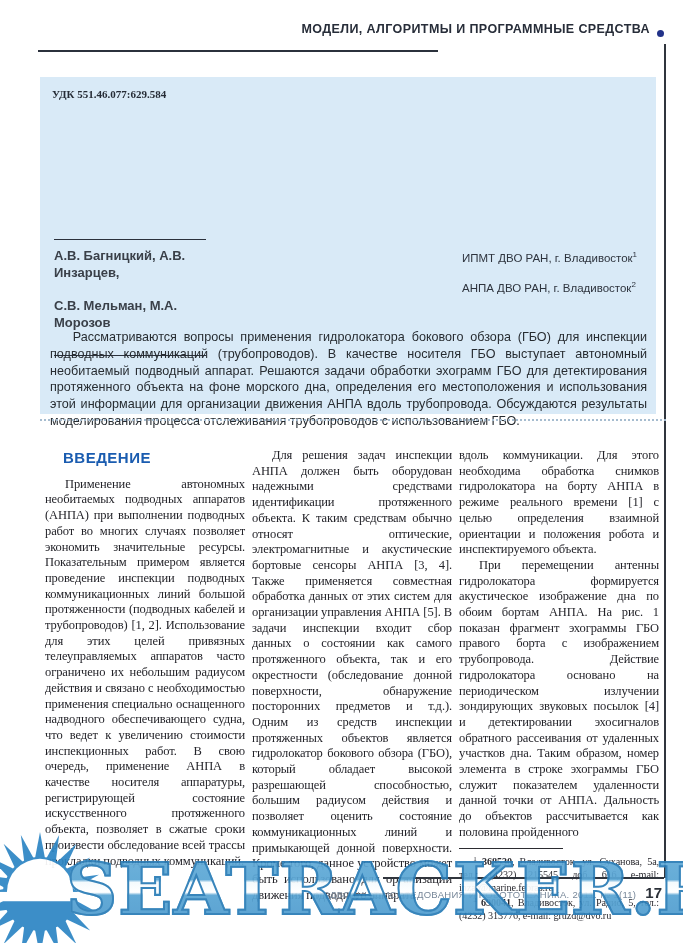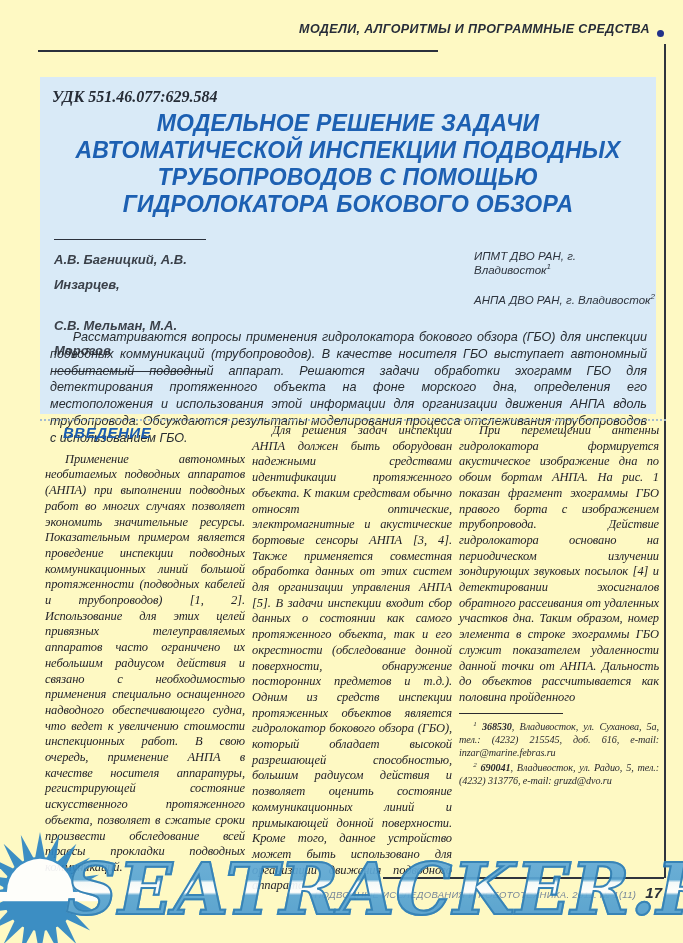"МОДЕЛИ, АЛГОРИТМЫ И ПРОГРАММНЫЕ СРЕДСТВА" .page { background: #fef9c3 -> #ffffff; font-style: italic -> none }
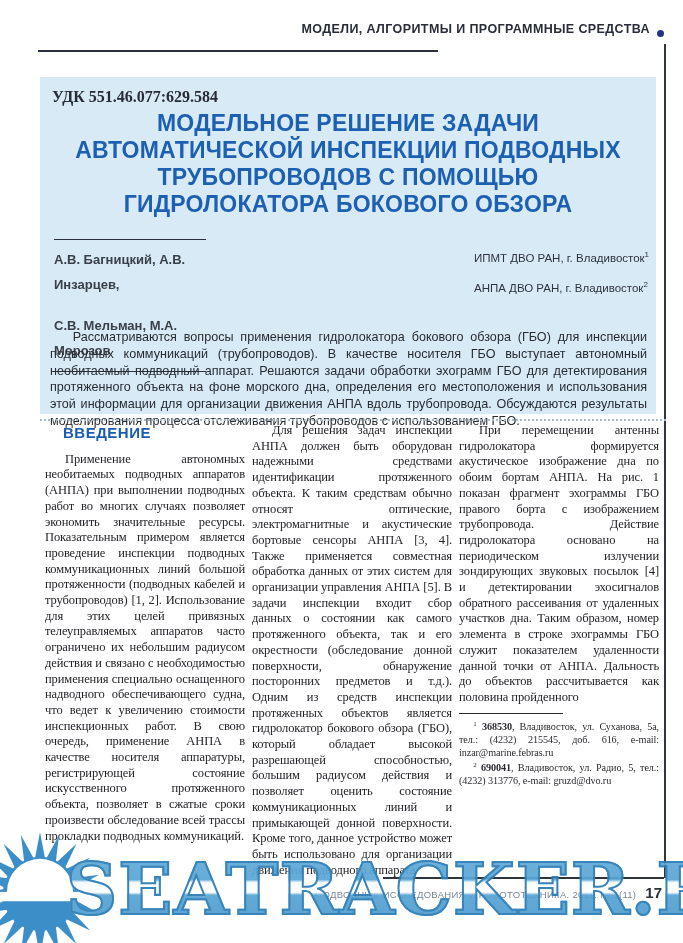"УДК 551.46.077:629.584" .udc { font-size: 16px -> 11px }
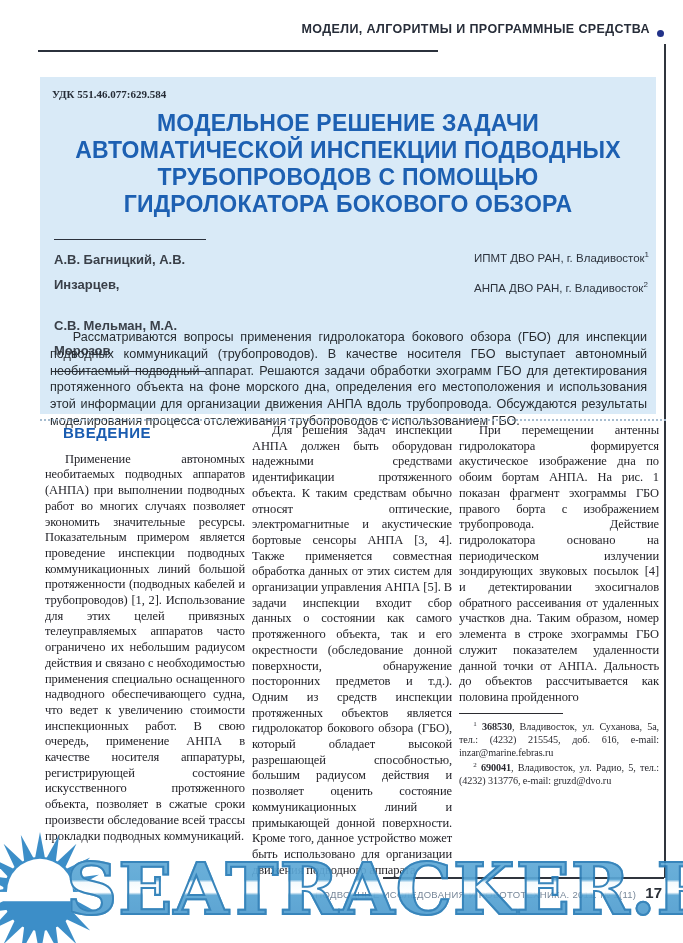"МОДЕЛЬНОЕ РЕШЕНИЕ ЗАДАЧИ" div.article-title { html: <div> <div>МОДЕЛЬНОЕ РЕШЕНИЕ ЗАДАЧИ</div> <div>АВТОМАТИЧЕСКОЙ ИНСПЕКЦИИ ПОДВОДНЫХ</div> <div>ТРУБОПРОВОДОВ С ПОМОЩЬЮ</div> <div>ГИДРОЛОКАТОРА БОКОВОГО ОБЗОРА</div> </div> -> none }
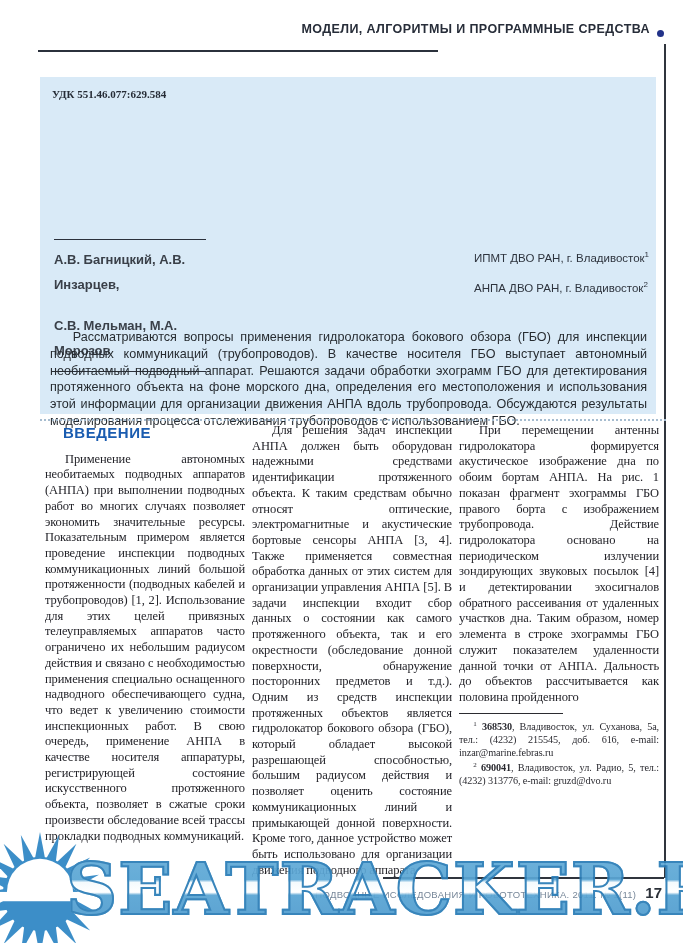"А.В. Багницкий, А.В. Инзарцев," .authors { line-height: 25px -> 17px; padding: 7px 0 8px 0 -> 7px 0 24px 0 }
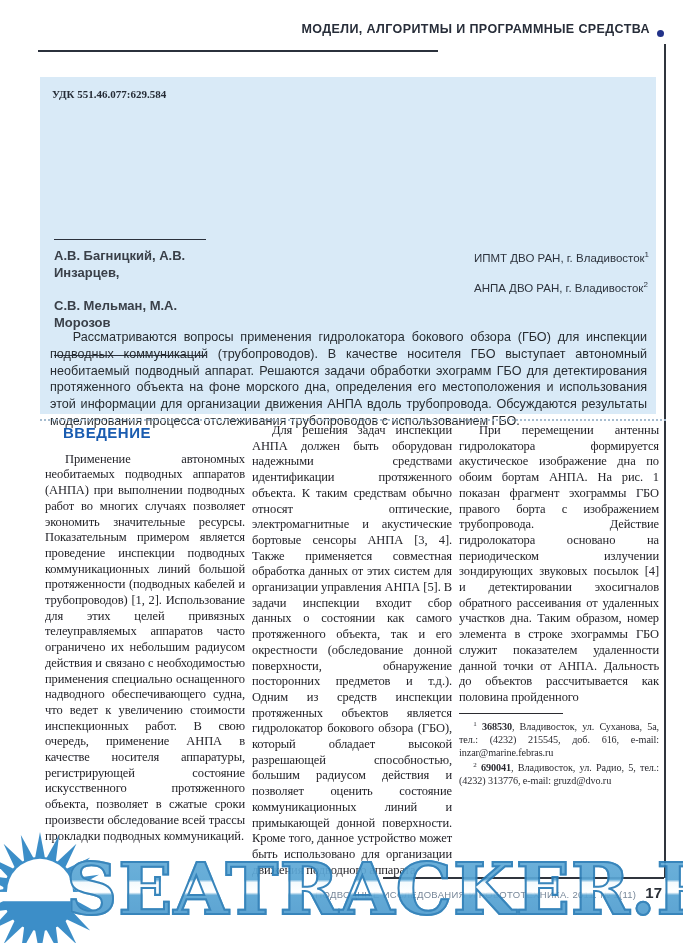"ИПМТ ДВО РАН, г. Владивосток1" .affils { left: 434px -> 422px }
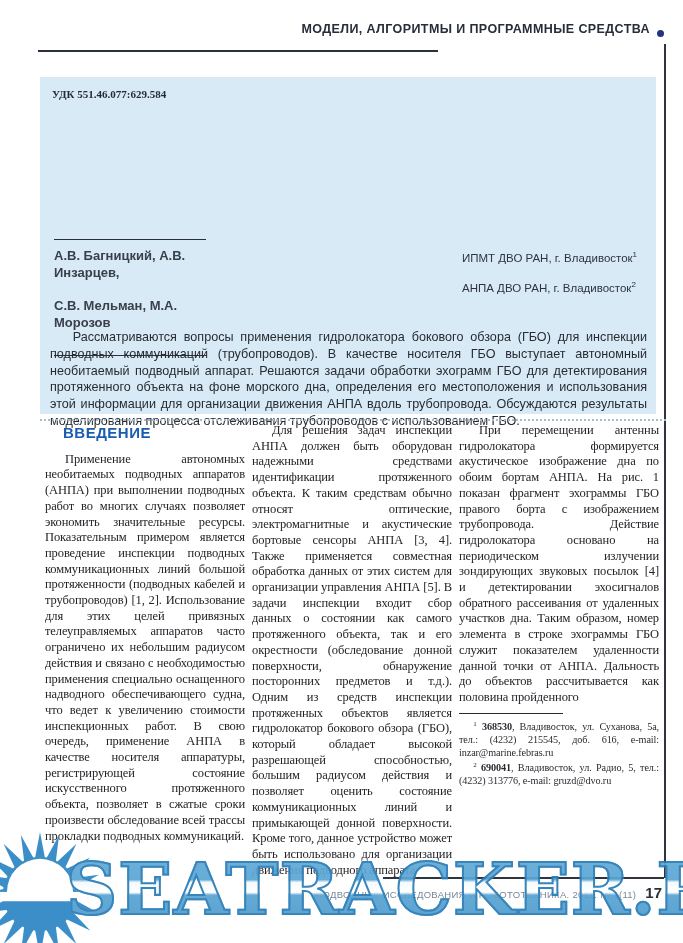"ВВЕДЕНИЕ" .cols { top: 423px -> 448px }
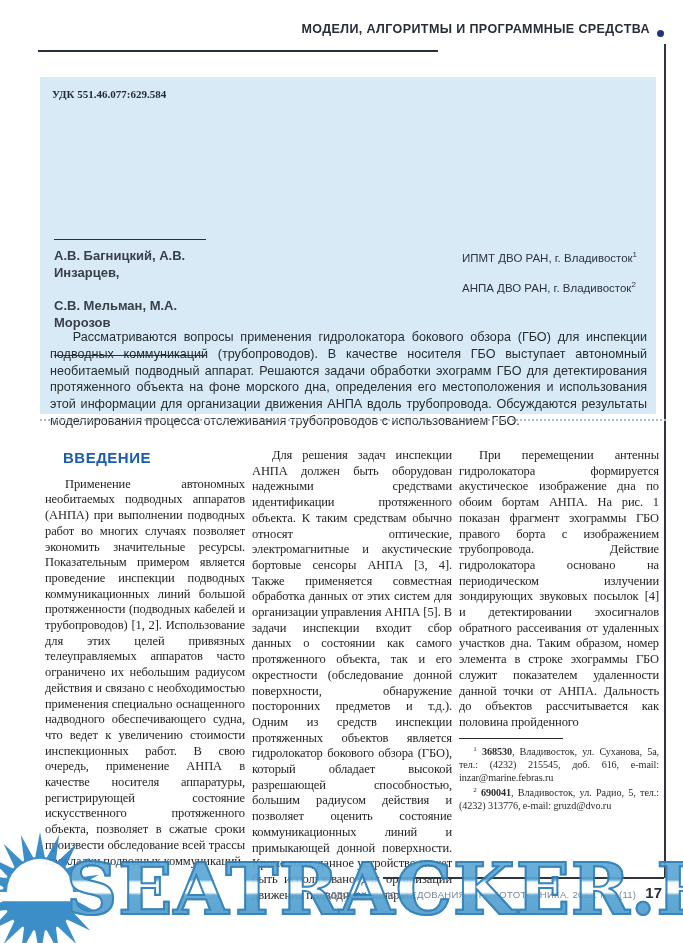"вдоль коммуникации. Для этого необходима" p.noindent { html: none -> <p>вдоль коммуникации. Для этого необходима обработка снимков гидролокатора на борту АНПА в режиме реального времени [1] с целью определения взаимной ориентации и положения робота и инспектируемого объекта.</p> }
